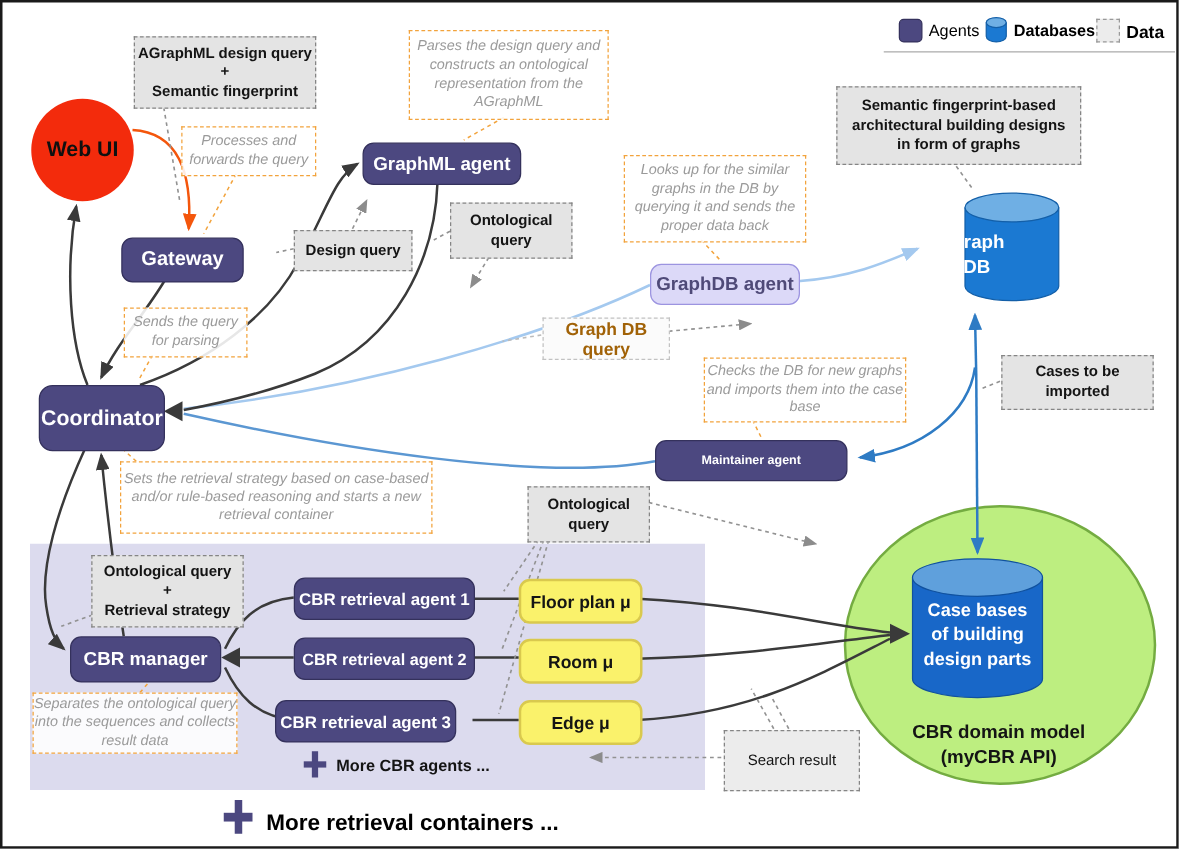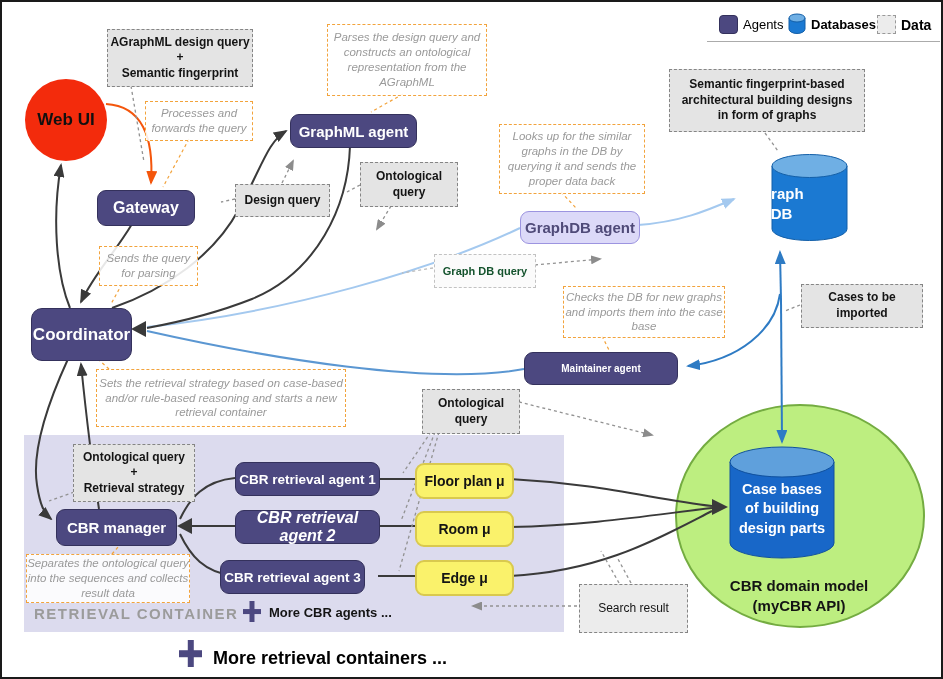"Graph DB query" .lite-box { color: #14532d -> #a16207; font-size: 11px -> 14px }
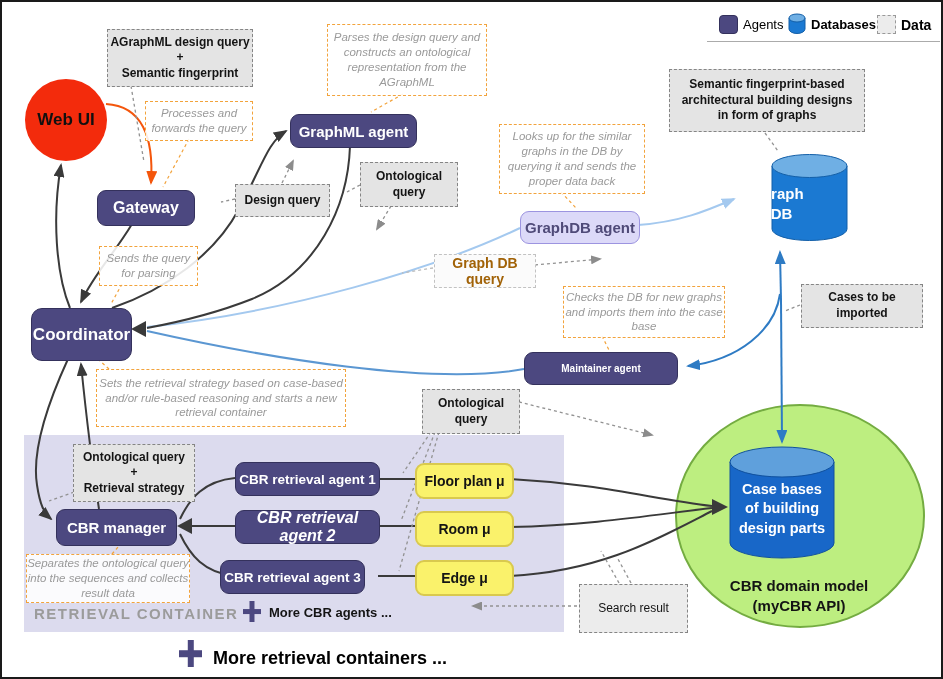"CBR retrieval agent 2" div.abs { font-size: 16px -> 13px; font-style: italic -> none }
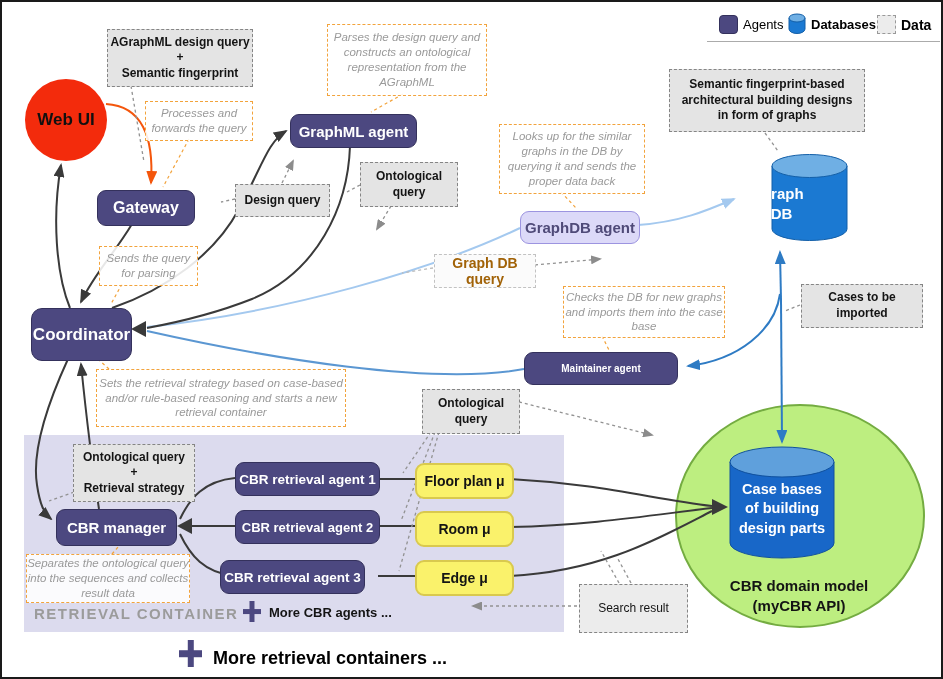"RETRIEVAL CONTAINER" div.abs { html: <div>RETRIEVAL CONTAINER</div> -> none }
